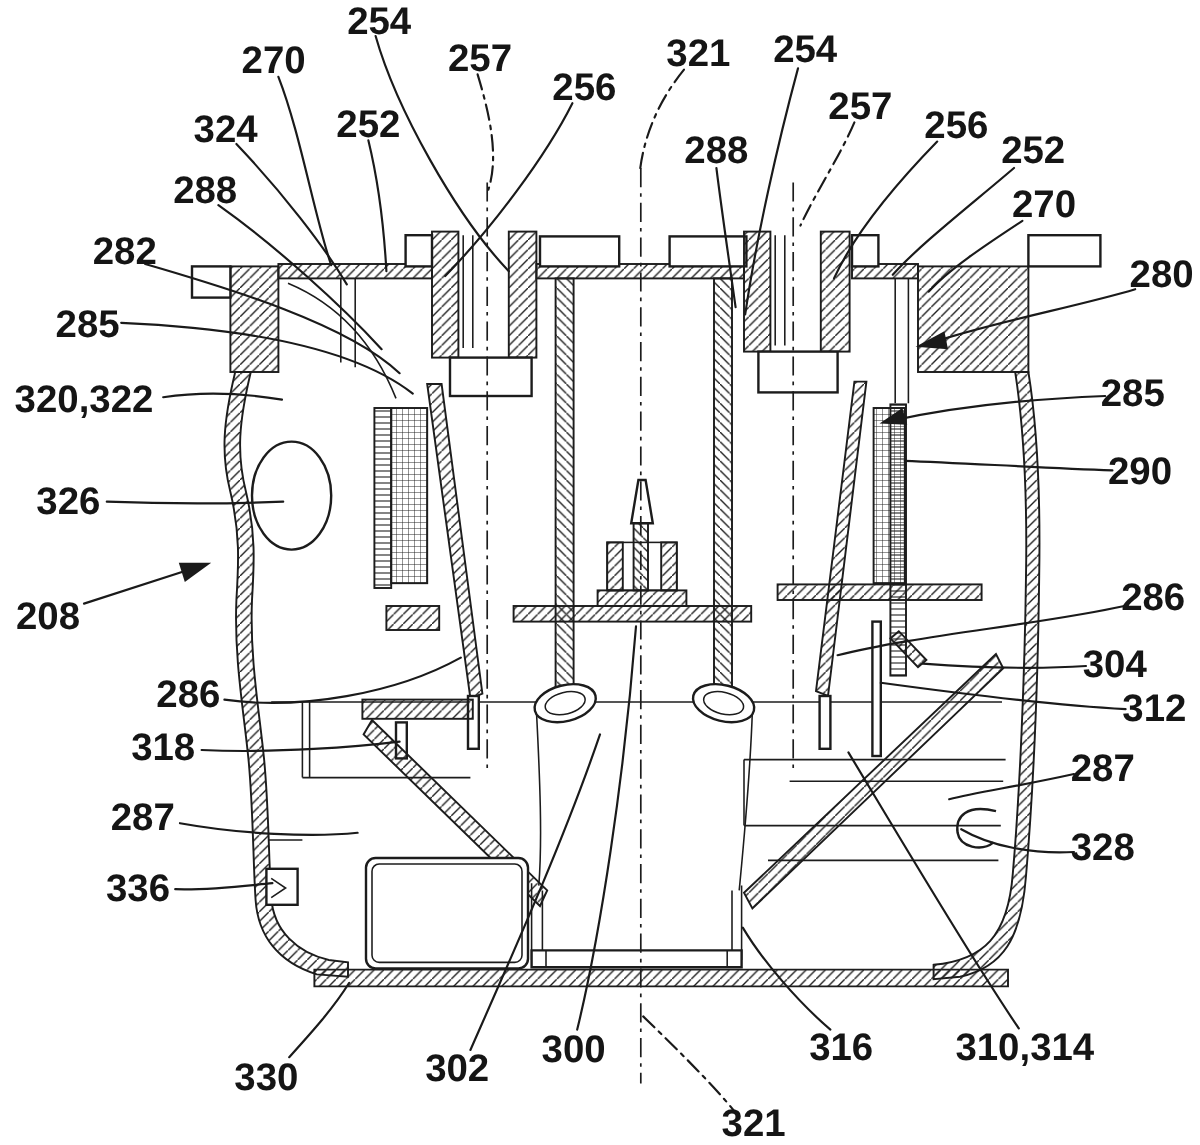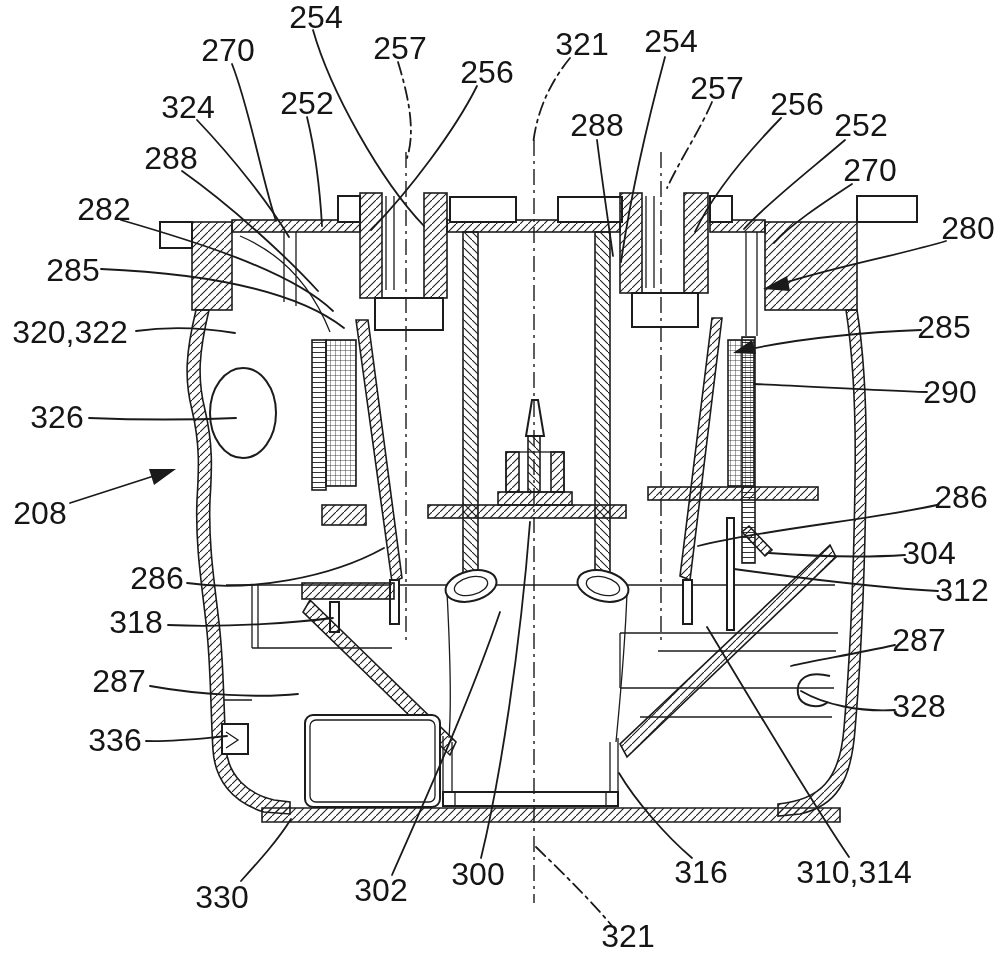"254" #stage { font-weight: none -> bold }
